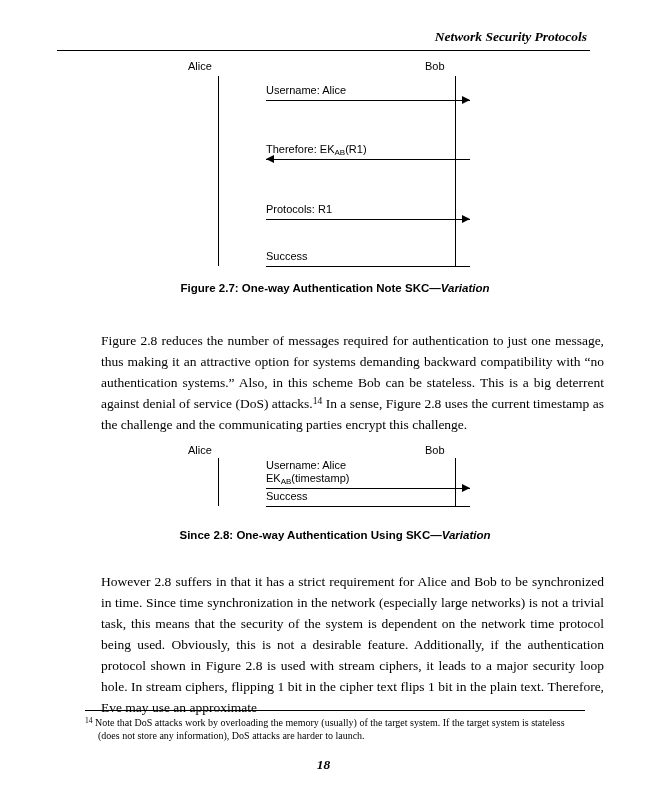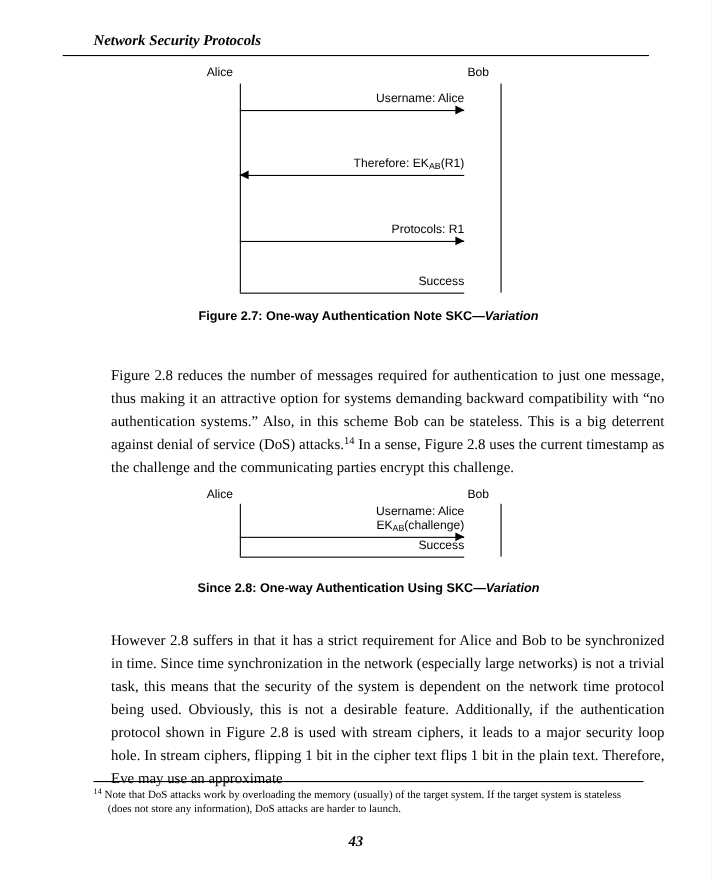"Network Security Protocols" .running-head { text-align: left -> right }
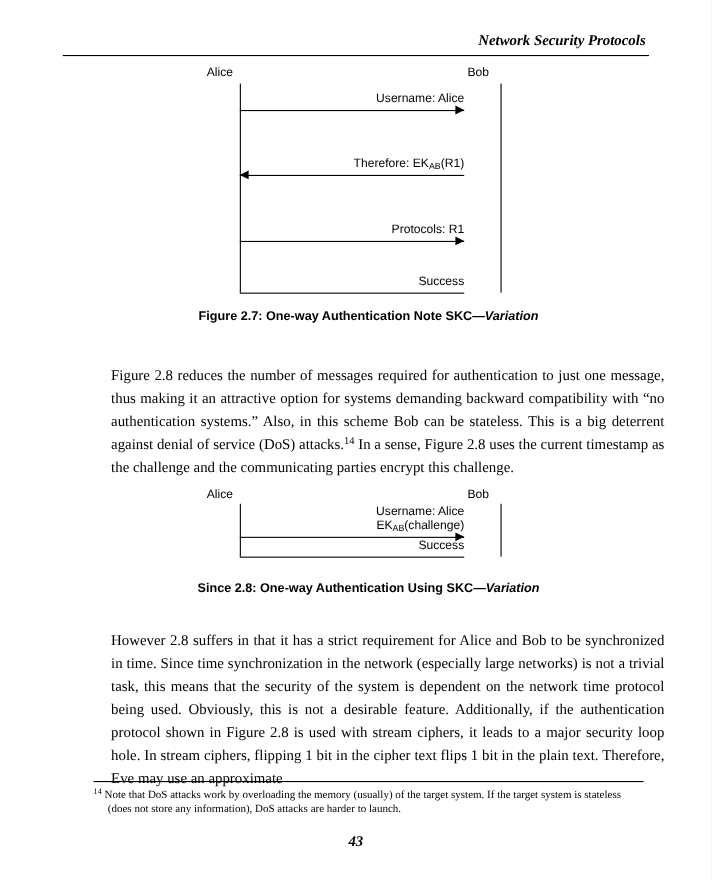"Username: Alice" .msg { padding-left: none -> 48px; text-align: right -> left }
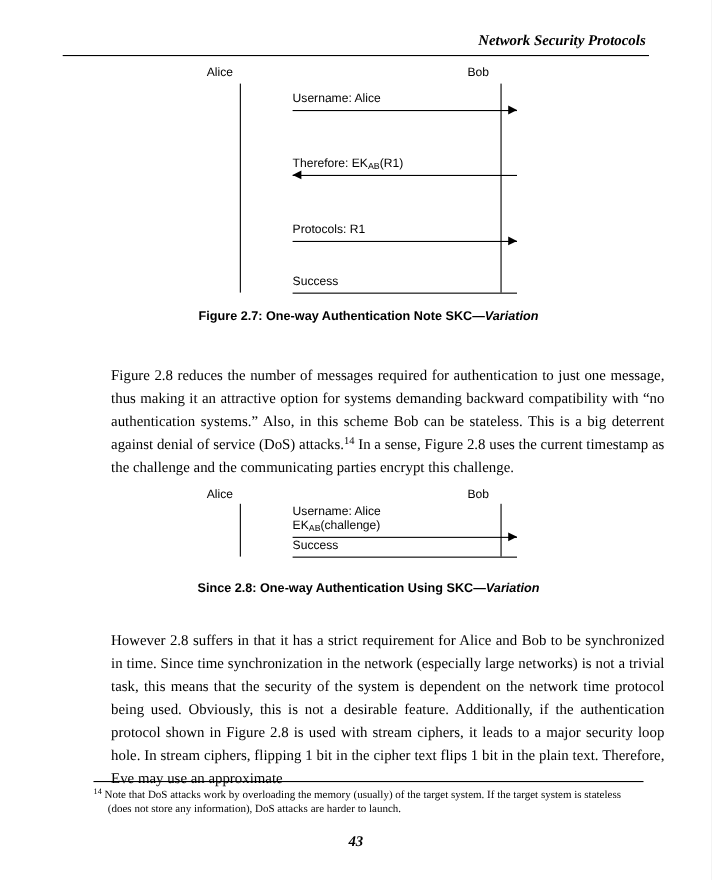"(challenge)" span { text: challenge -> timestamp }
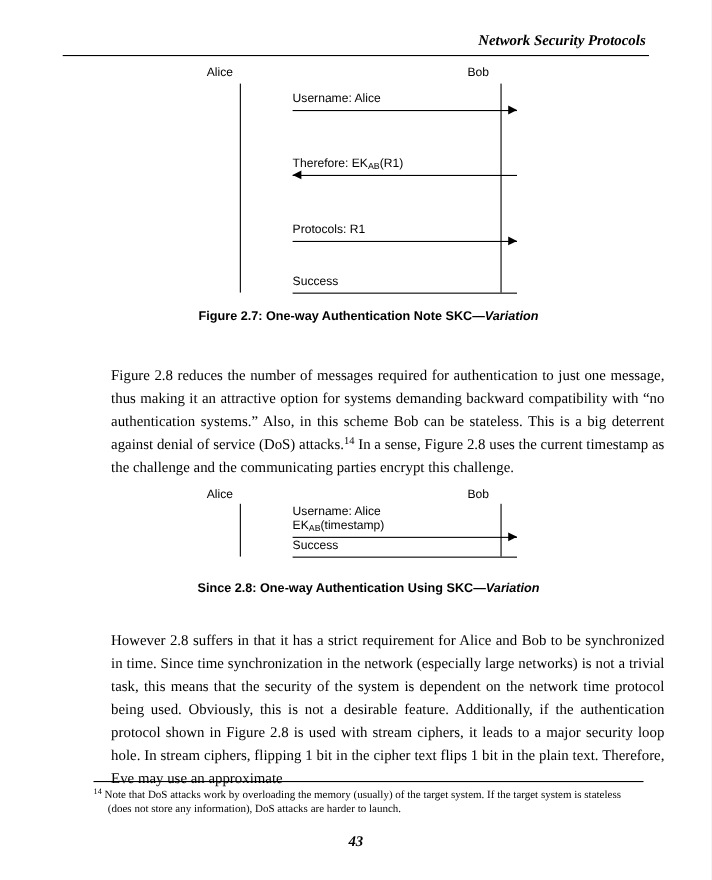"43" div.pageno { text: 43 -> 18 }
